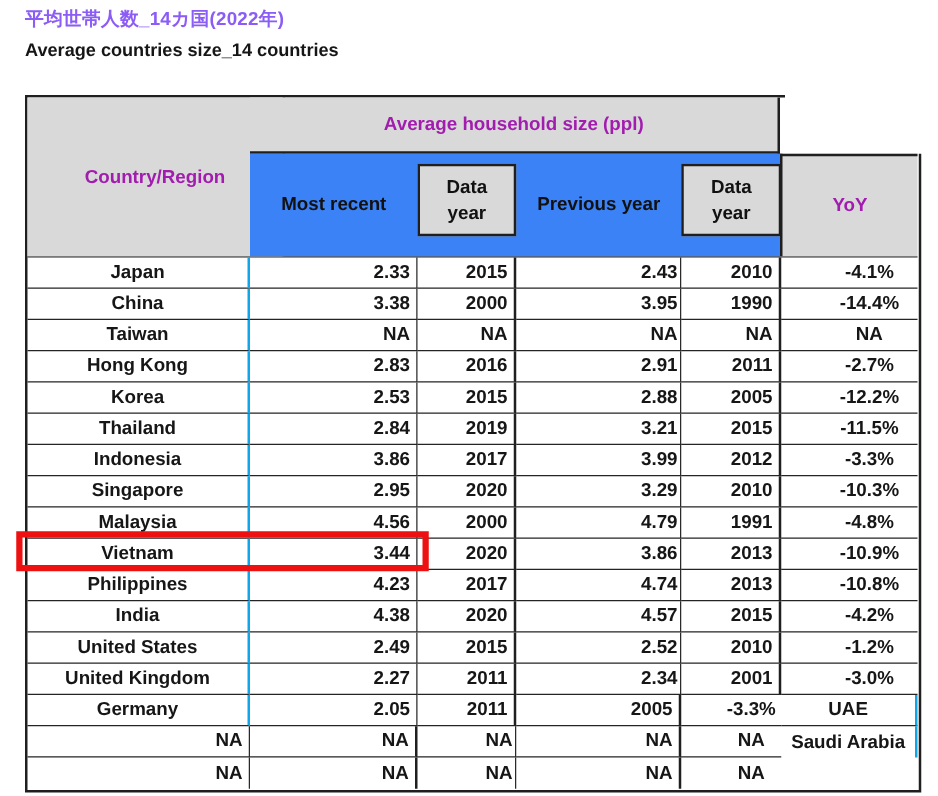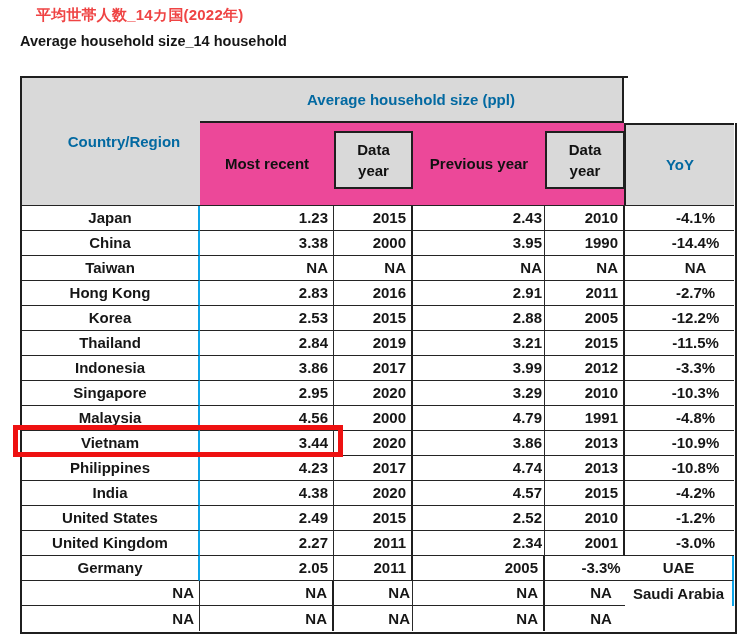"平均世帯人数_14カ国(2022年)" .title { color: #ef4444 -> #8b5cf6; margin-left: 16px -> none }
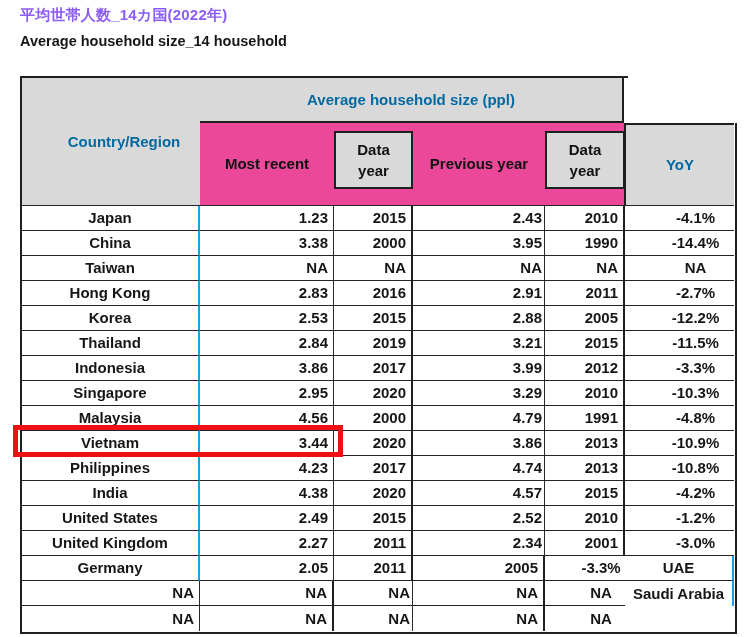"Average household size_14 household" div.subtitle { text: household size_14 household -> countries size_14 countries }
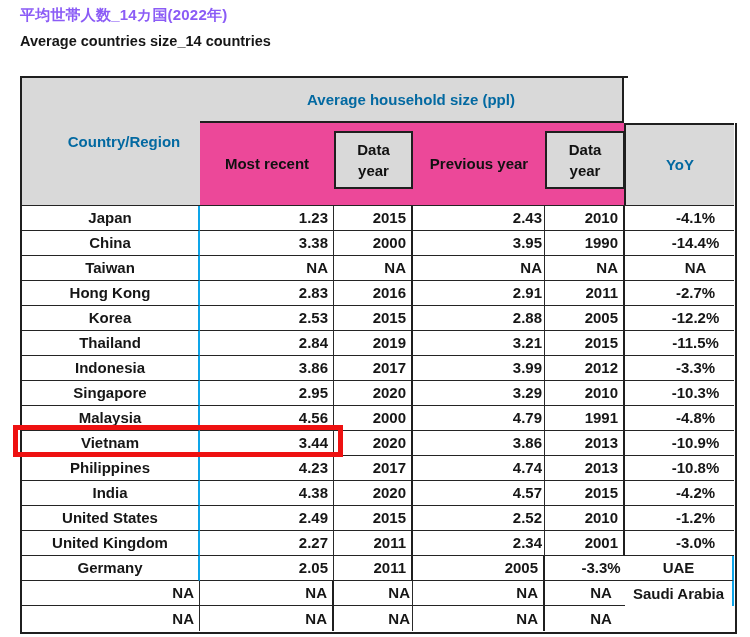"Average household size (ppl)" .hdrcell { color: #0369a1 -> #a21caf }
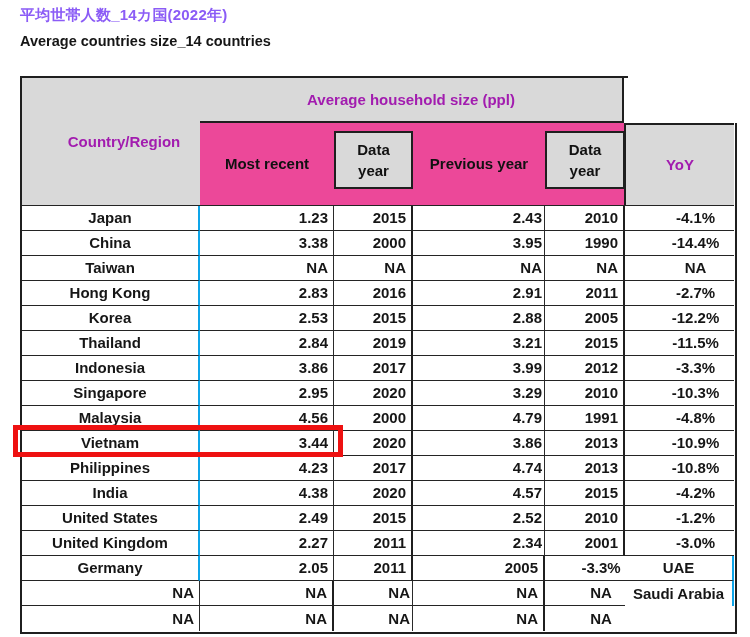"Most recent" div.row2 { background-color: #ec4899 -> #3b82f6 }
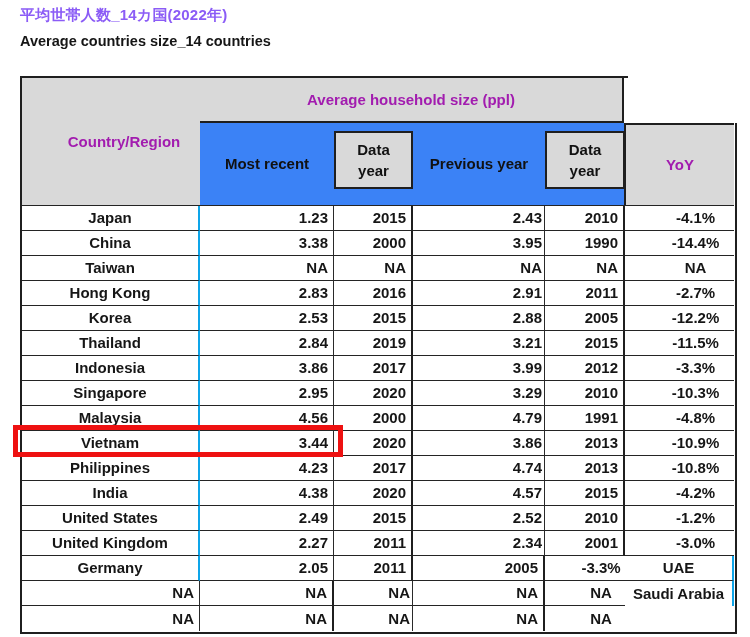"1.23" div.cell { text: 1.23 -> 2.33 }
